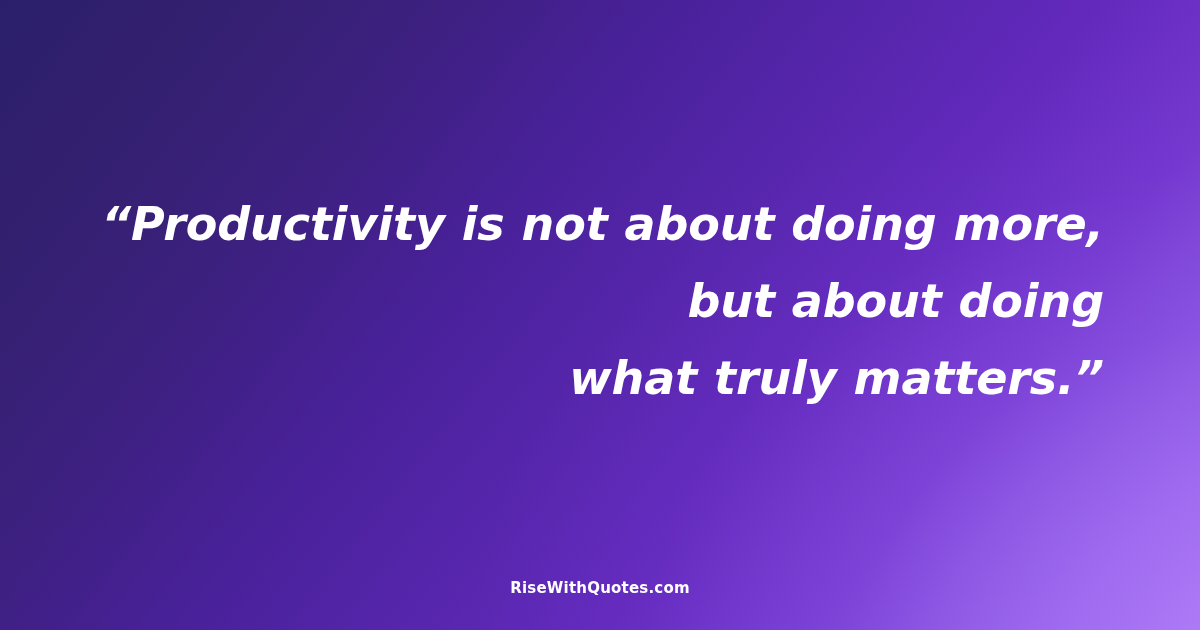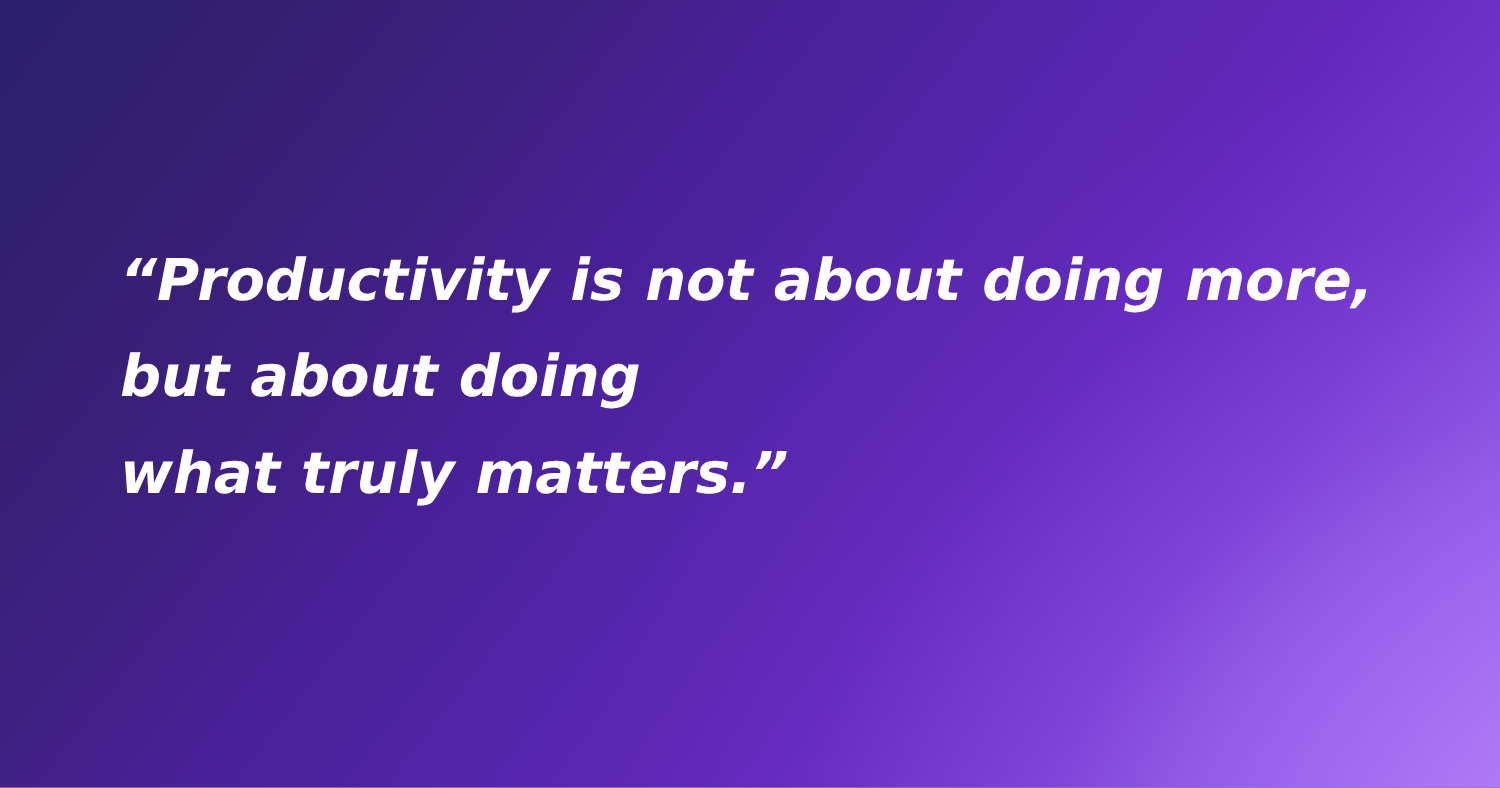"“Productivity is not about doing" .quote-block { text-align: left -> right }
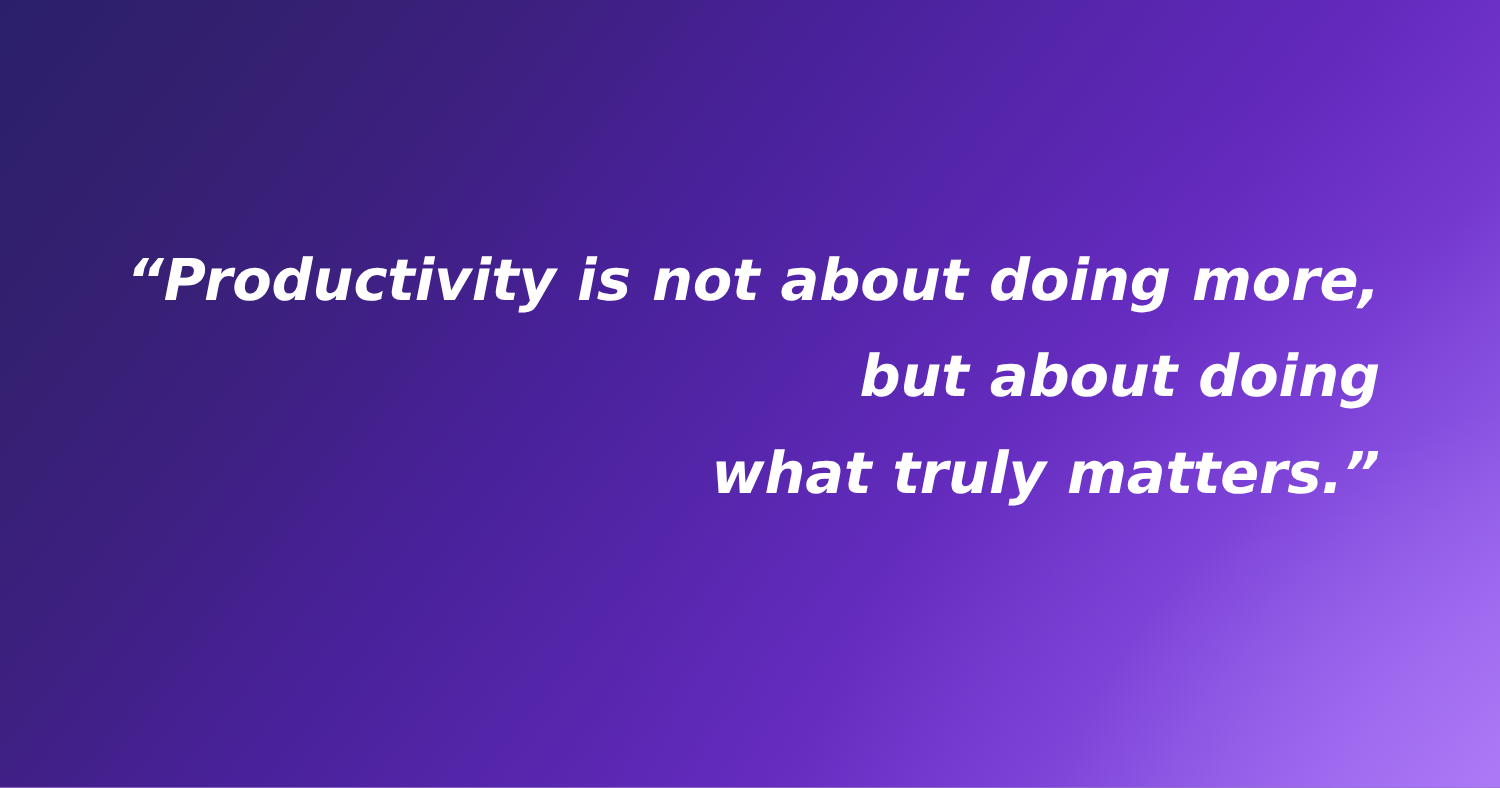"RiseWithQuotes.com" div.site-credit { html: none -> <div>RiseWithQuotes.com</div> }
